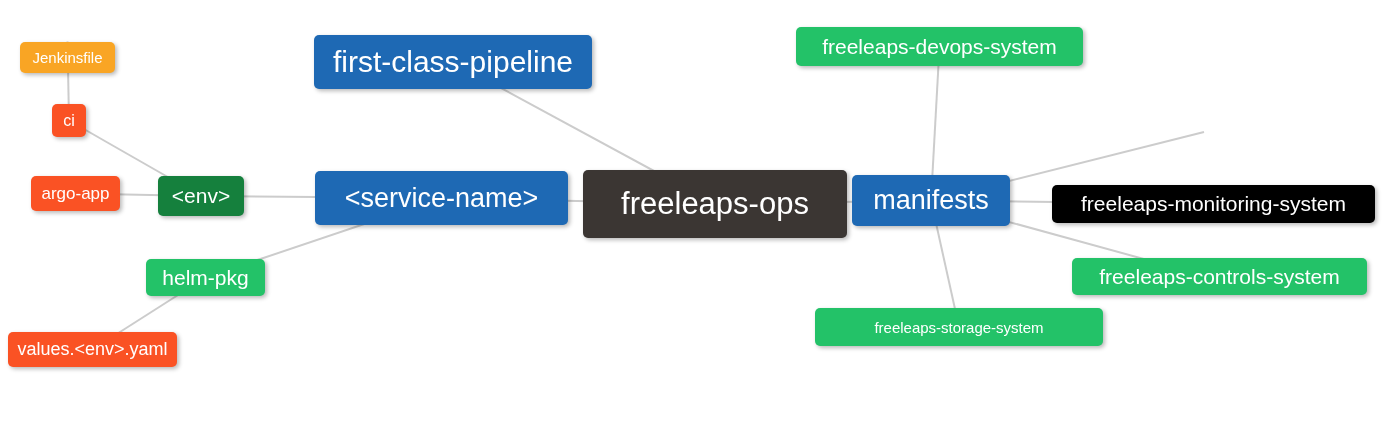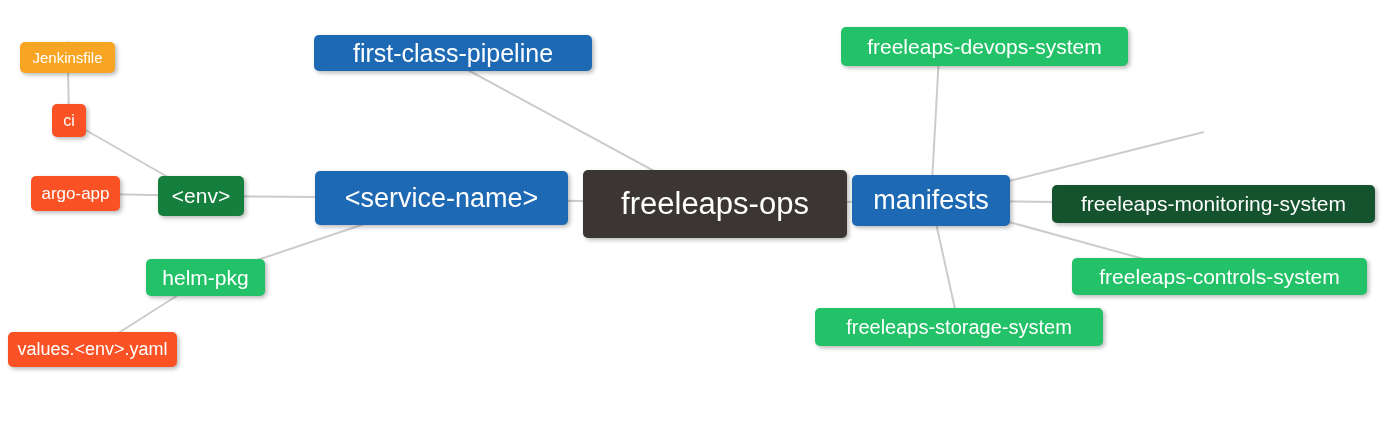"first-class-pipeline" div.node { font-size: 25px -> 30px; height: 36px -> 54px }
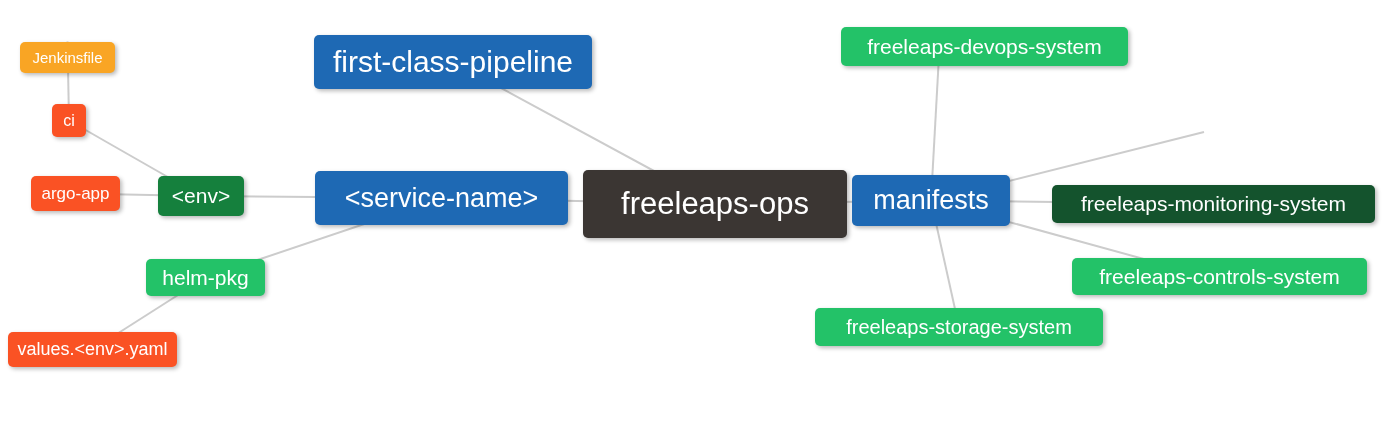"freeleaps-devops-system" div.node { margin-left: 45px -> none }
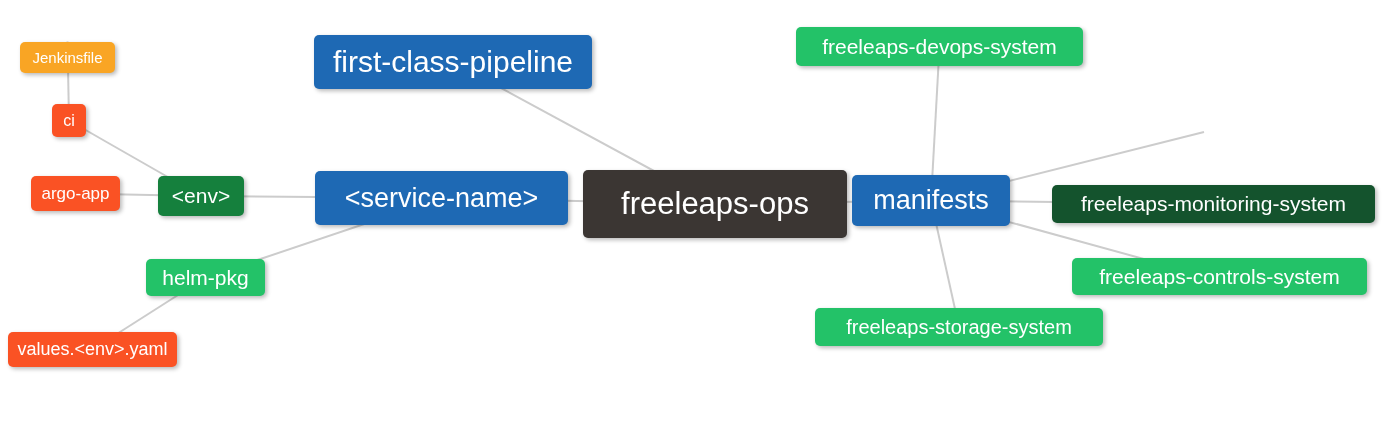"freeleaps-monitoring-system" div.node { background: #14532d -> #000000 }
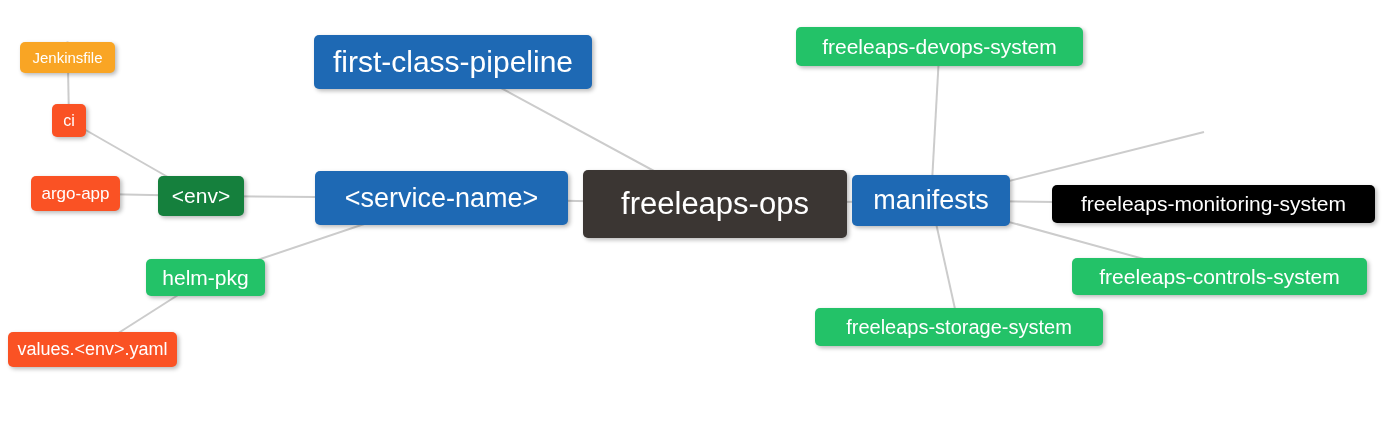"freeleaps-storage-system" div.node { font-size: 20px -> 15px }
